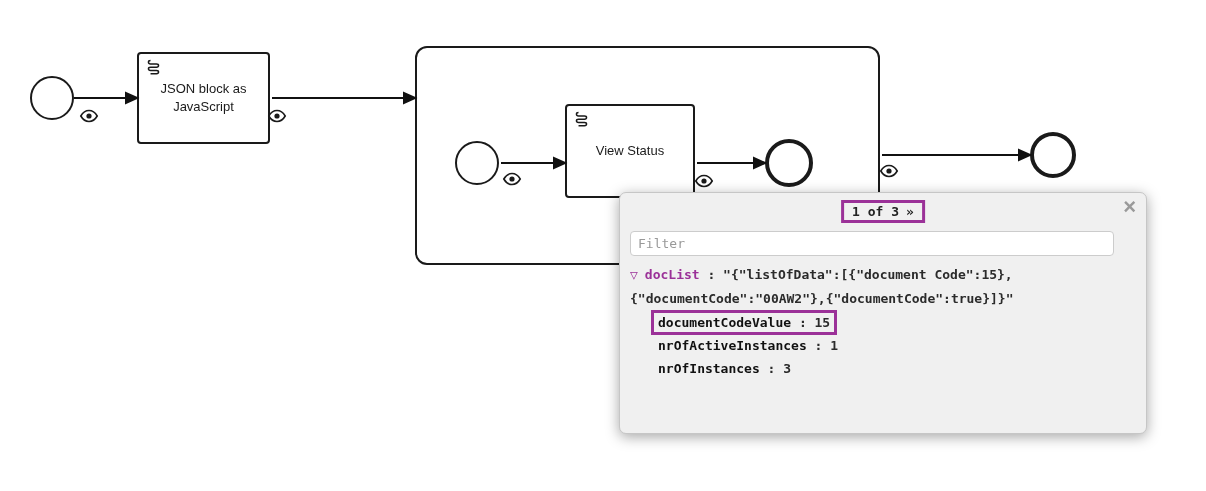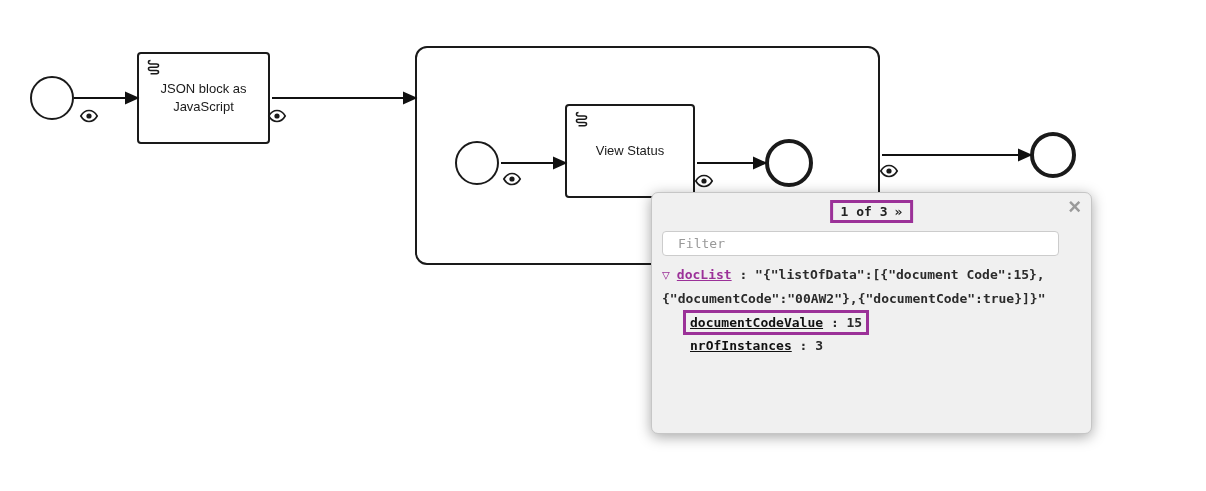"1 of 3 »" .panel { margin-left: 32px -> none; width: 441px -> 528px }
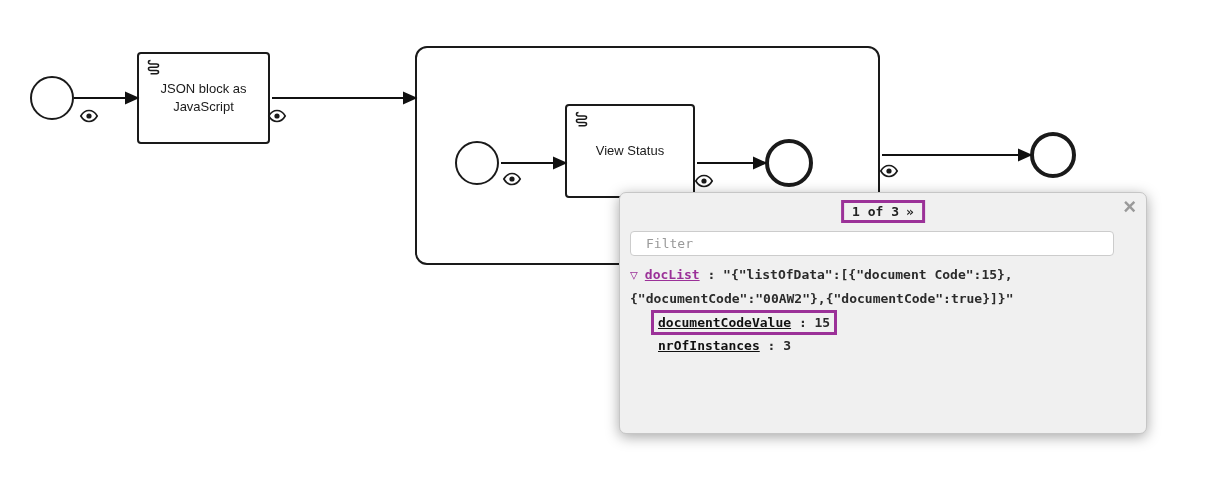"Filter" .filter { padding: 0 15px -> 0 7px }
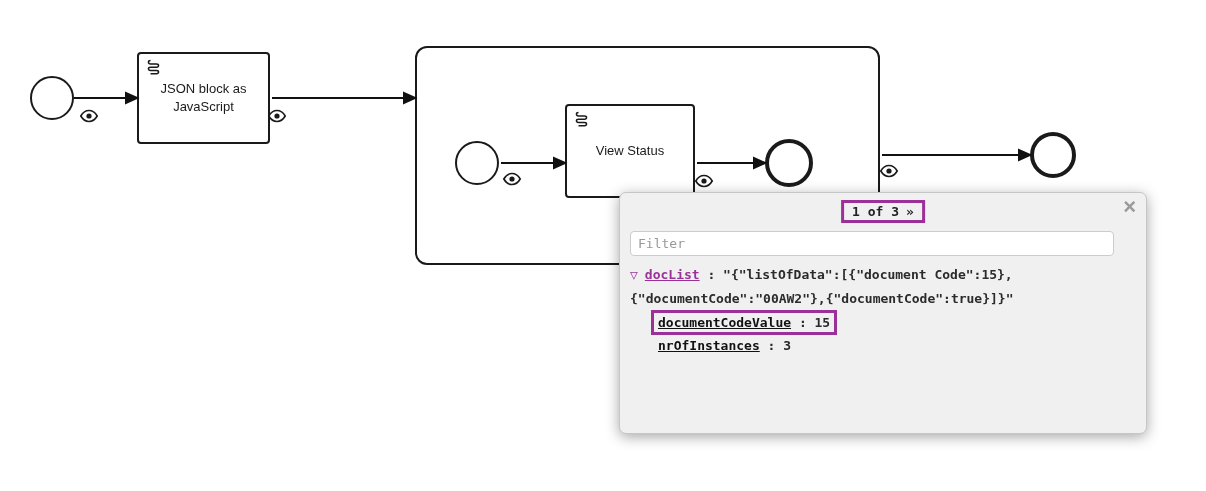"docList" .vname { text-decoration: underline -> none }
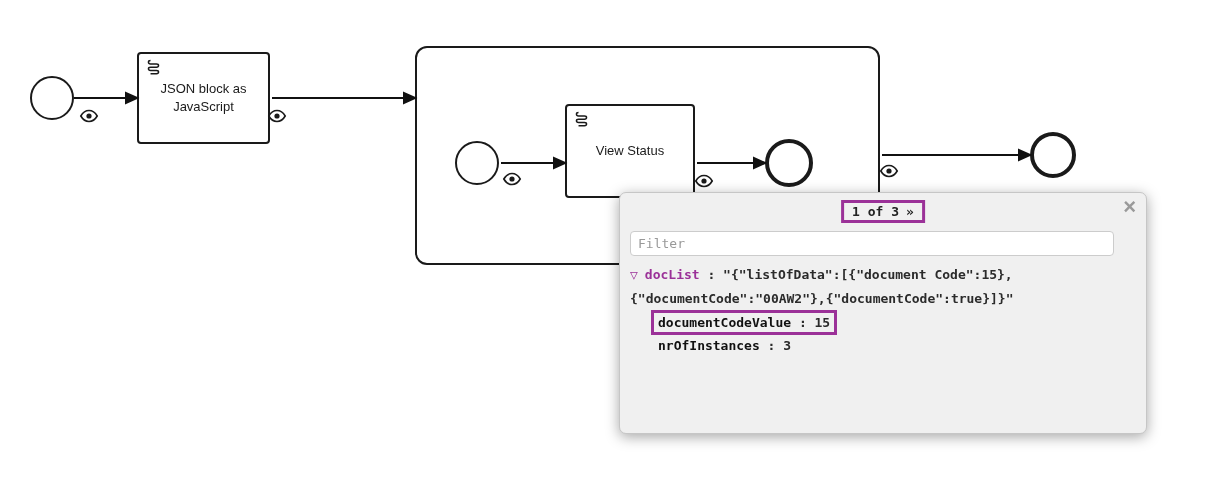"nrOfActiveInstances : 1" div.var-row { html: none -> <div><span>nrOfActiveInstances</span><span> : </span><span>1</span></div> }
